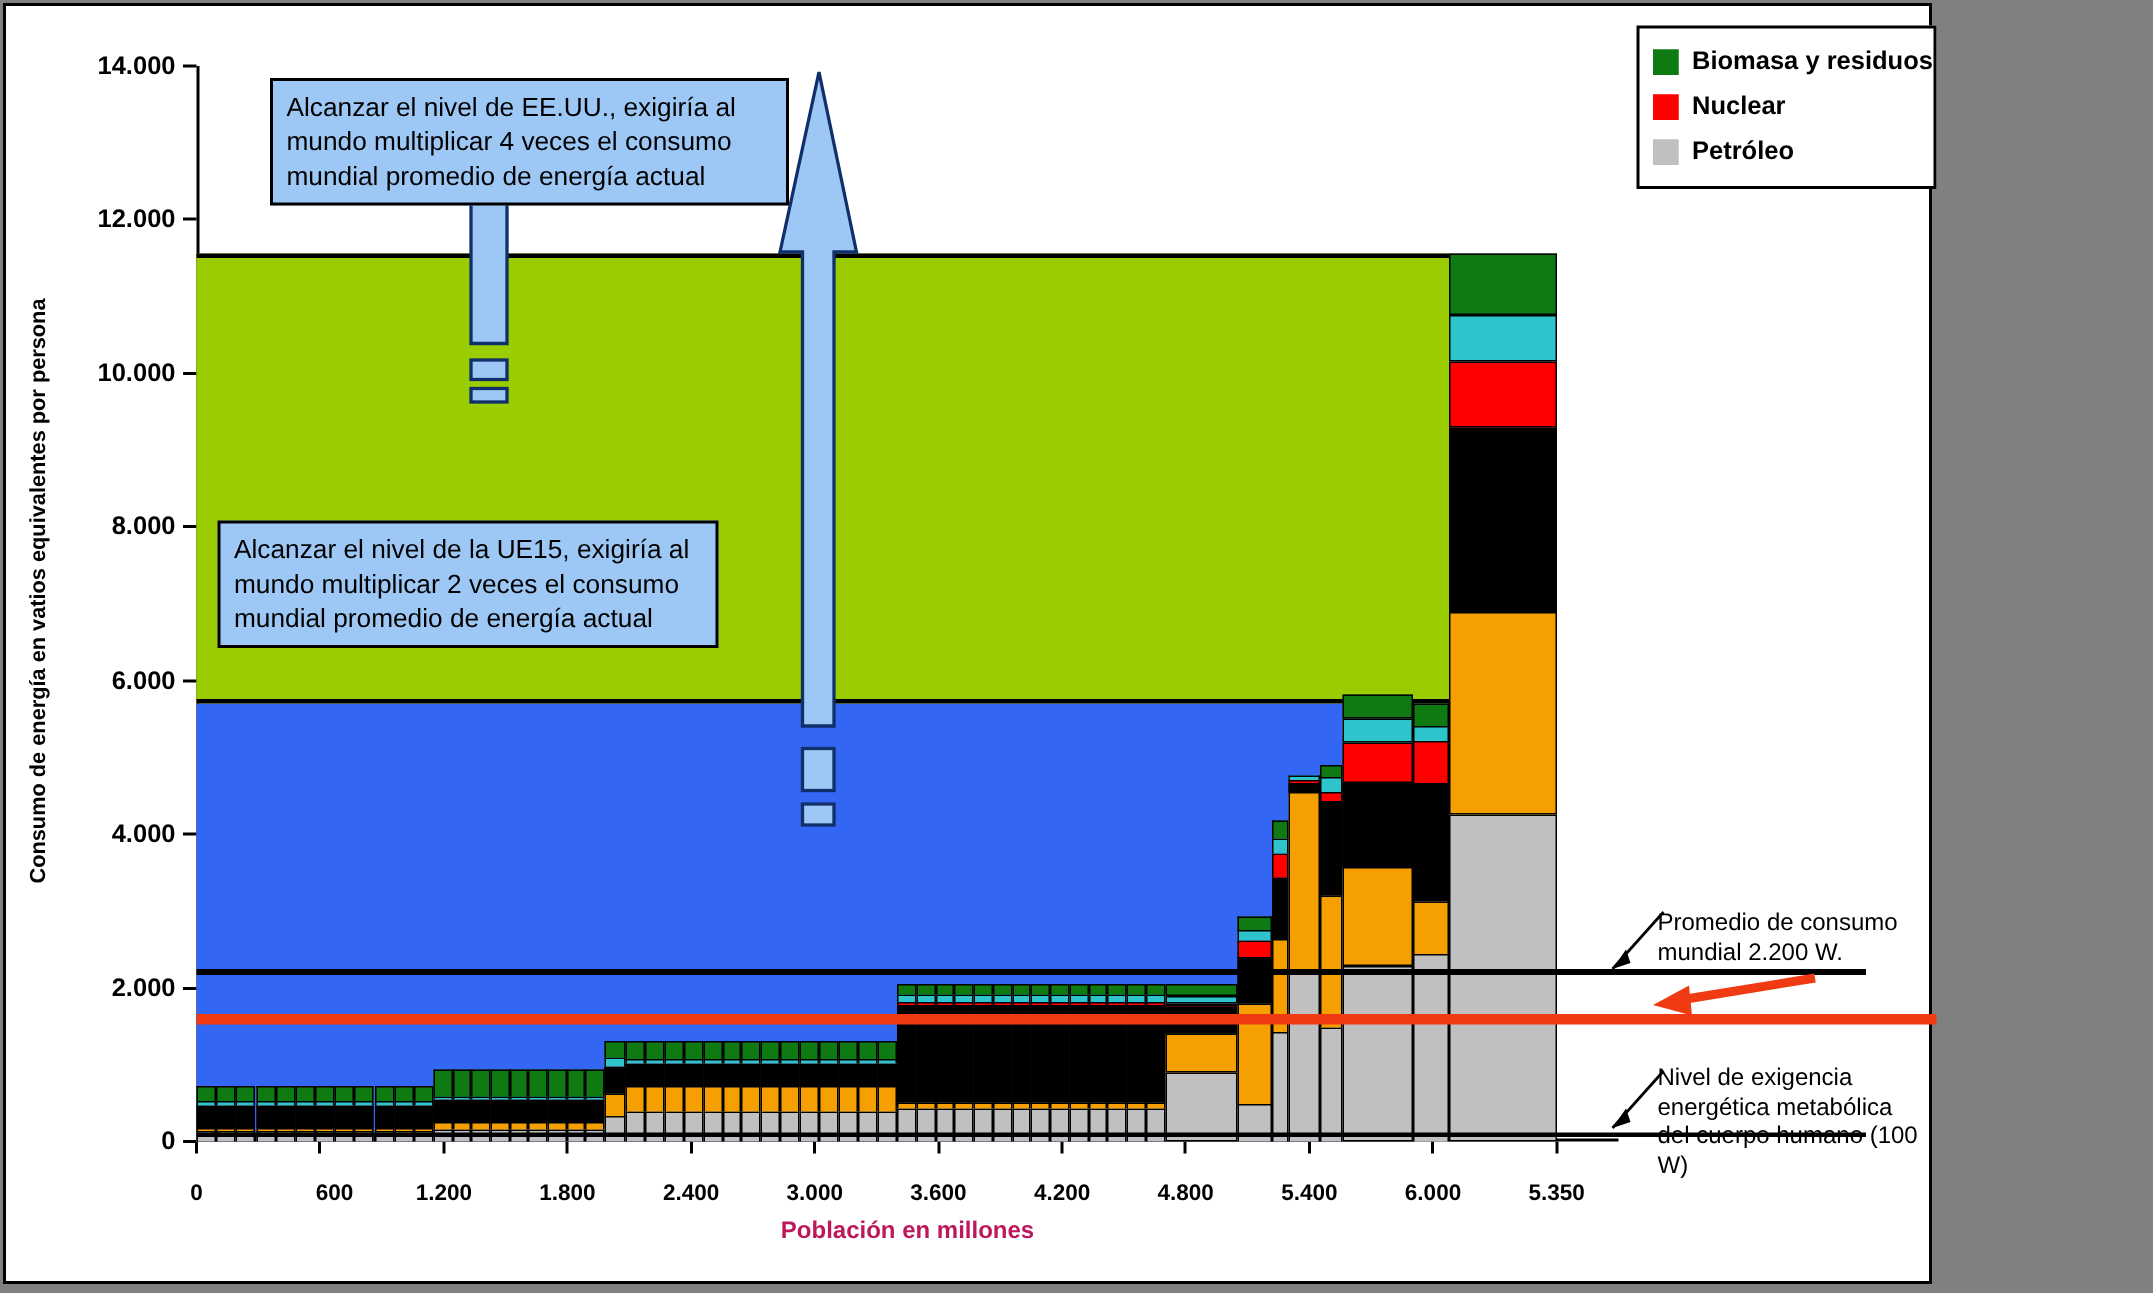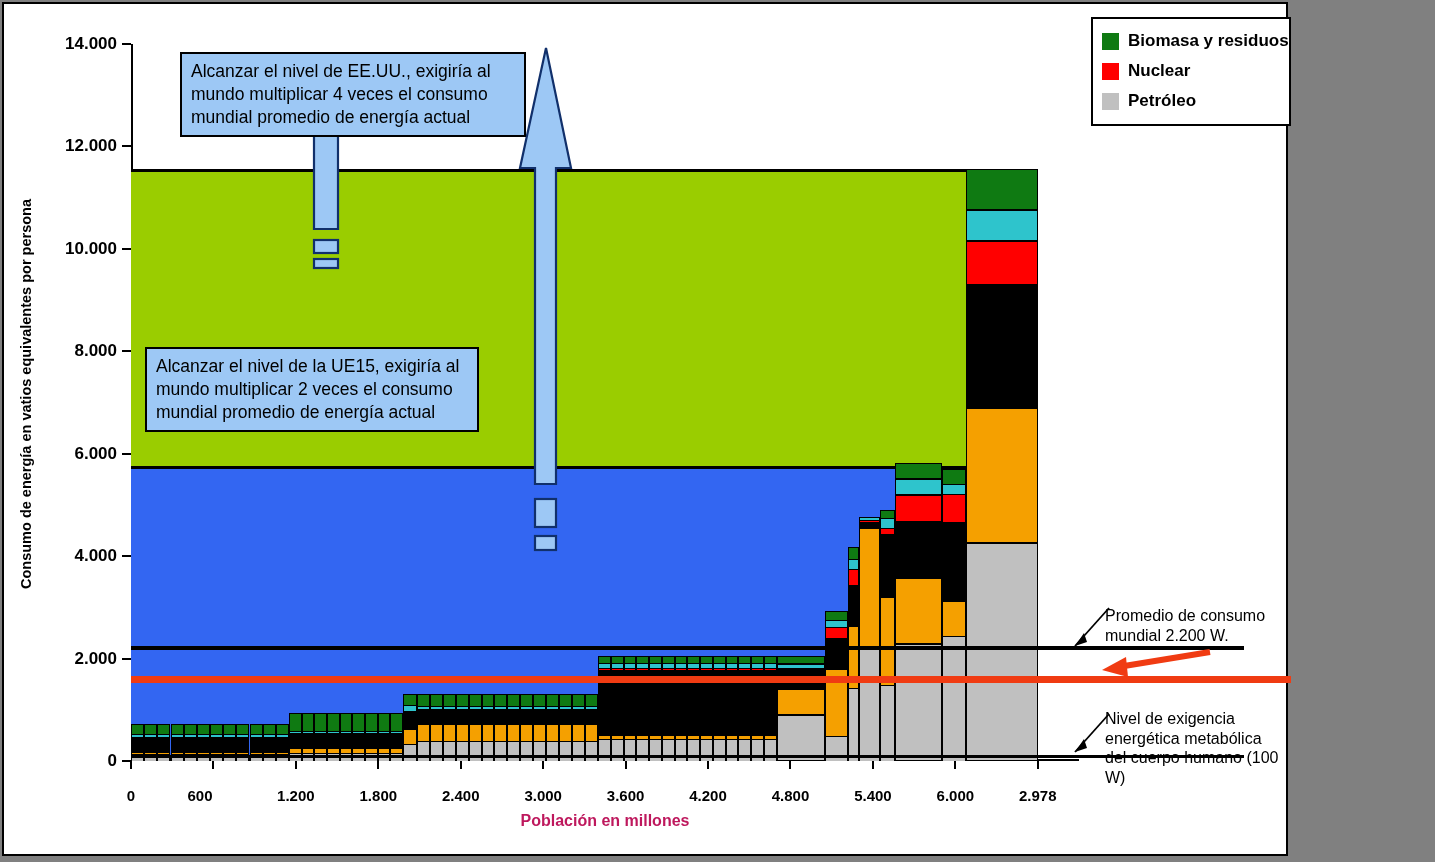"600" span { left: 69px -> 92px }
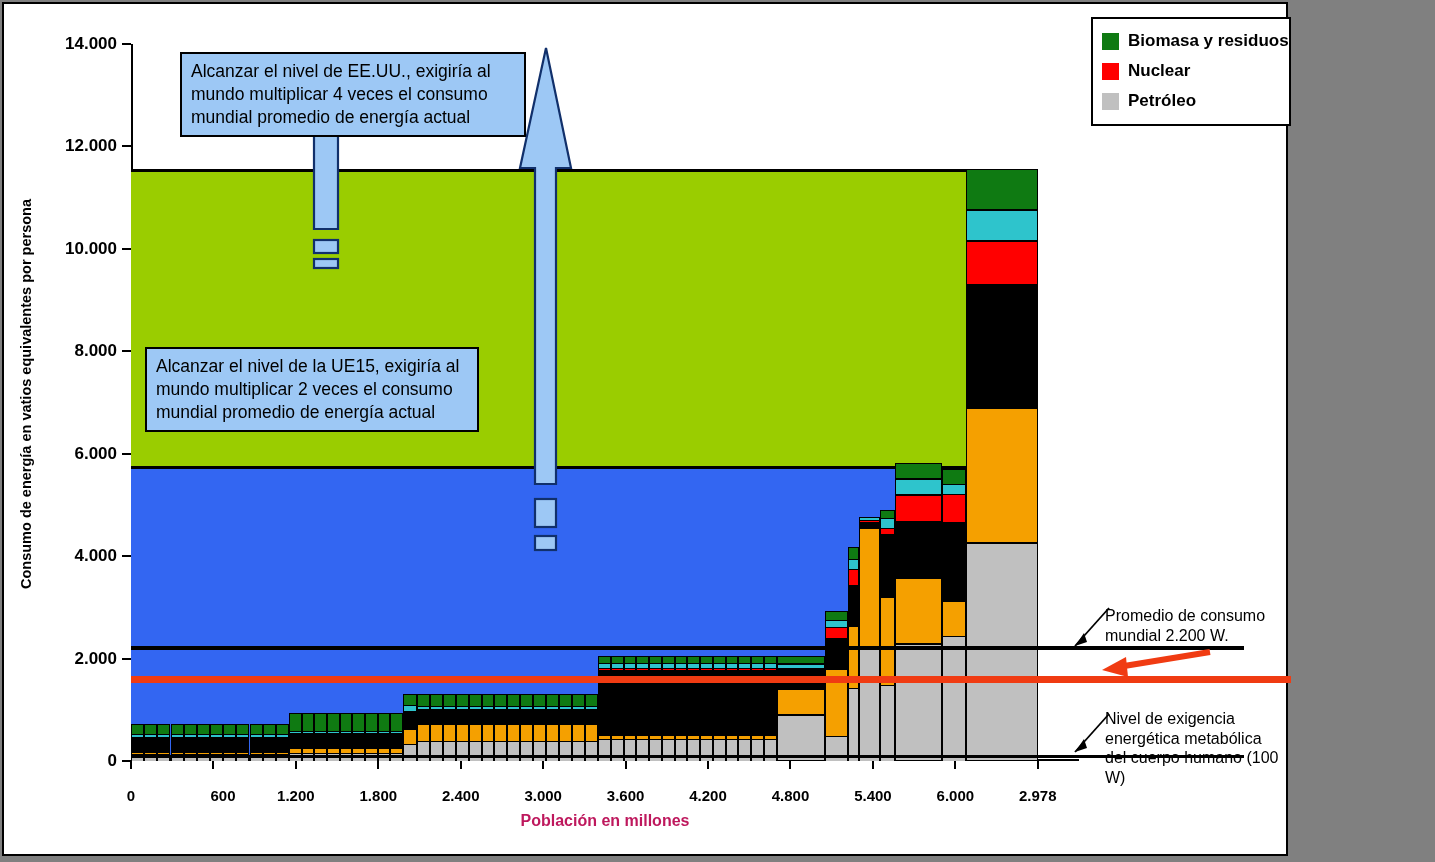"2.978" span { text: 2.978 -> 5.350 }
